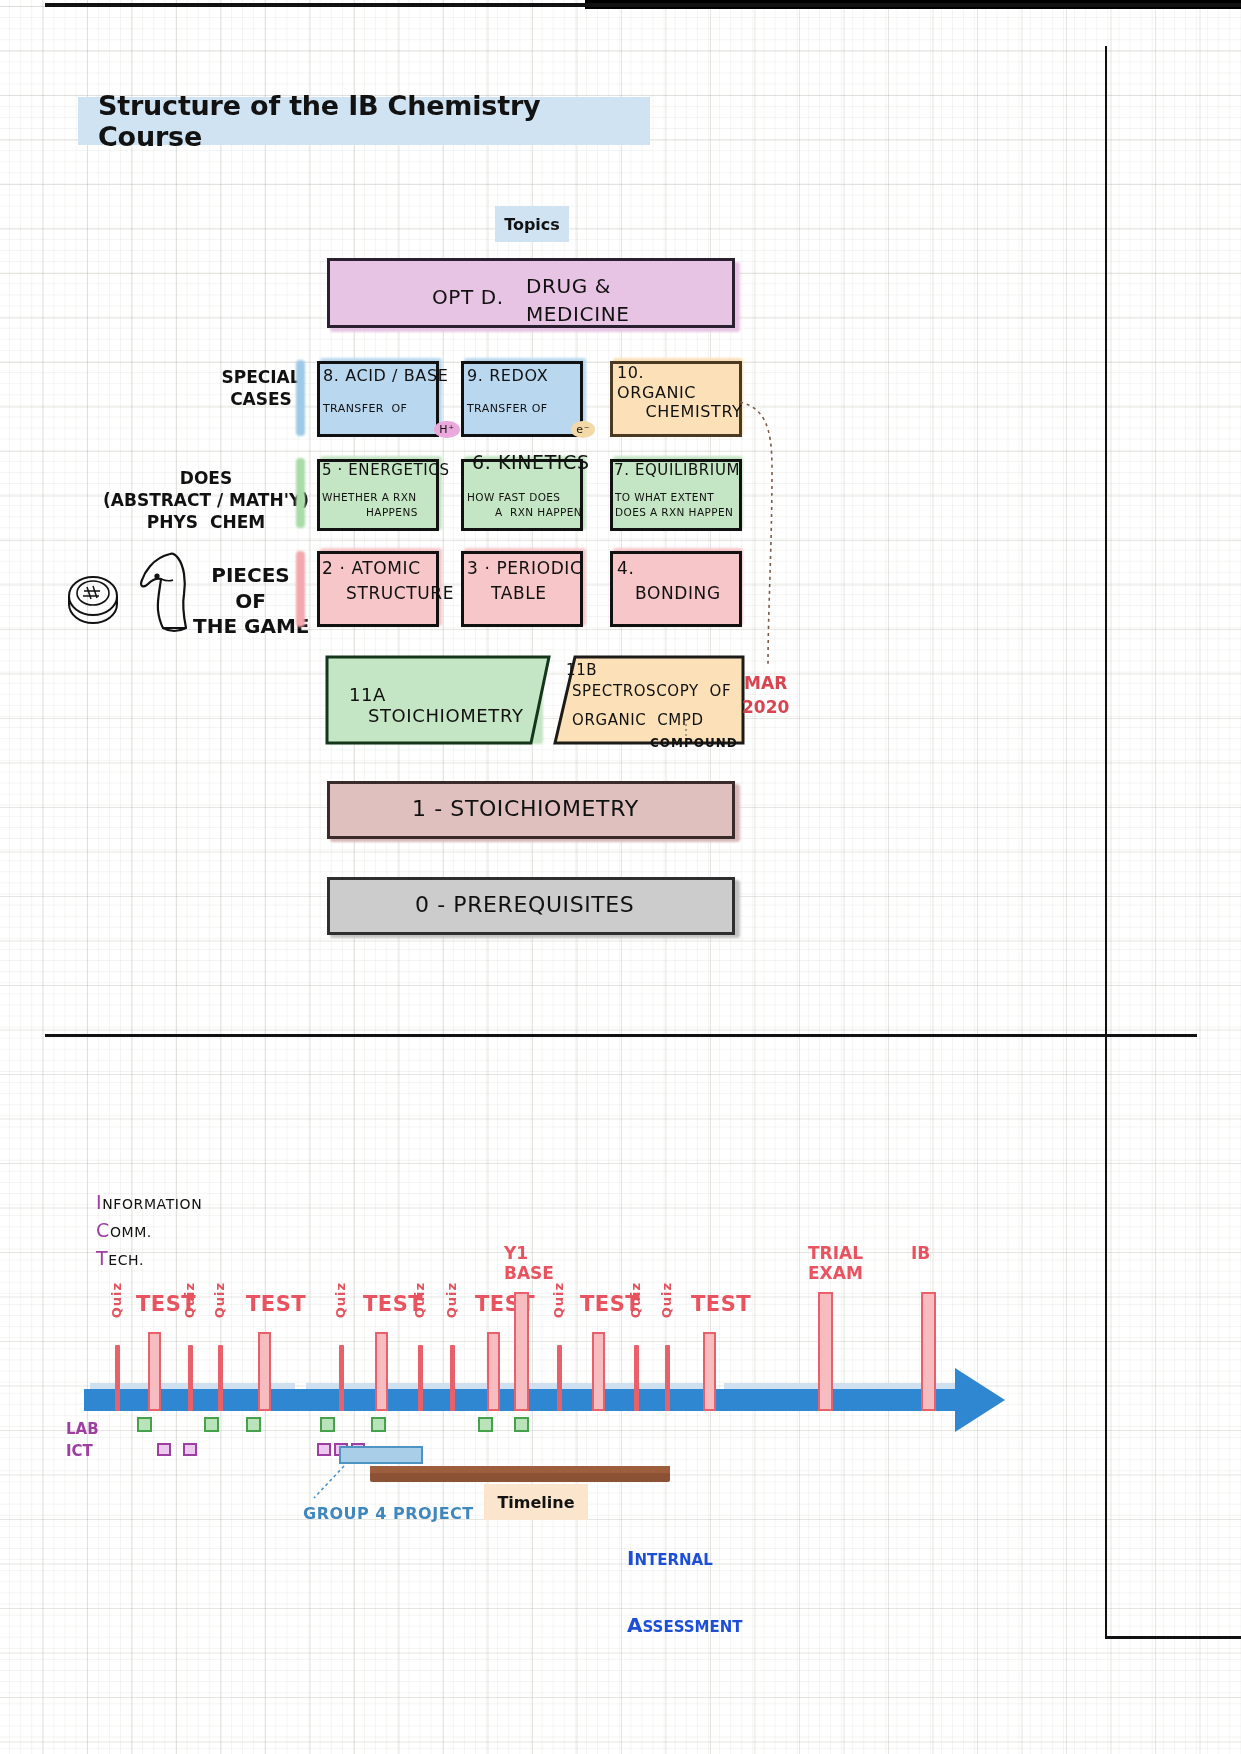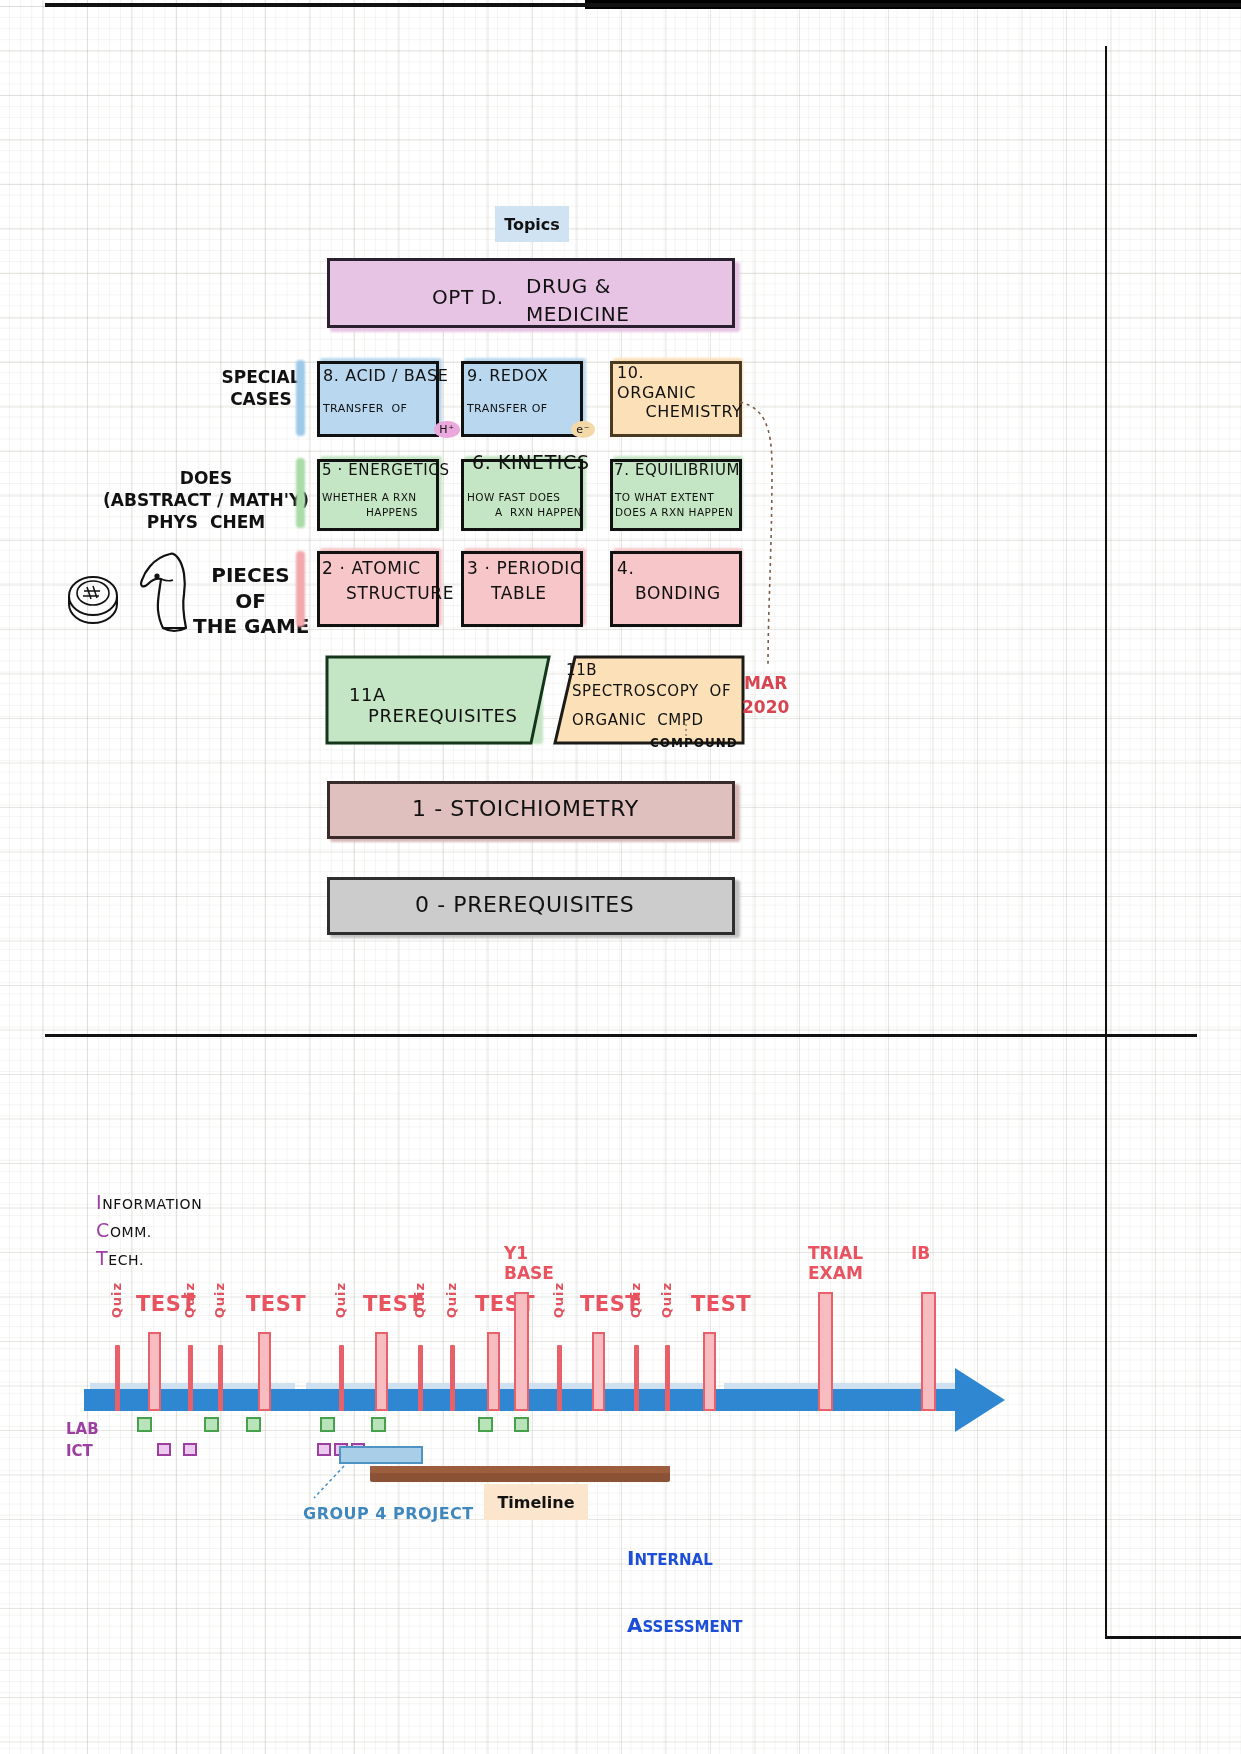"Structure of the IB Chemistry" div.chip { html: none -> <div>Structure of the IB Chemistry Course</div> }
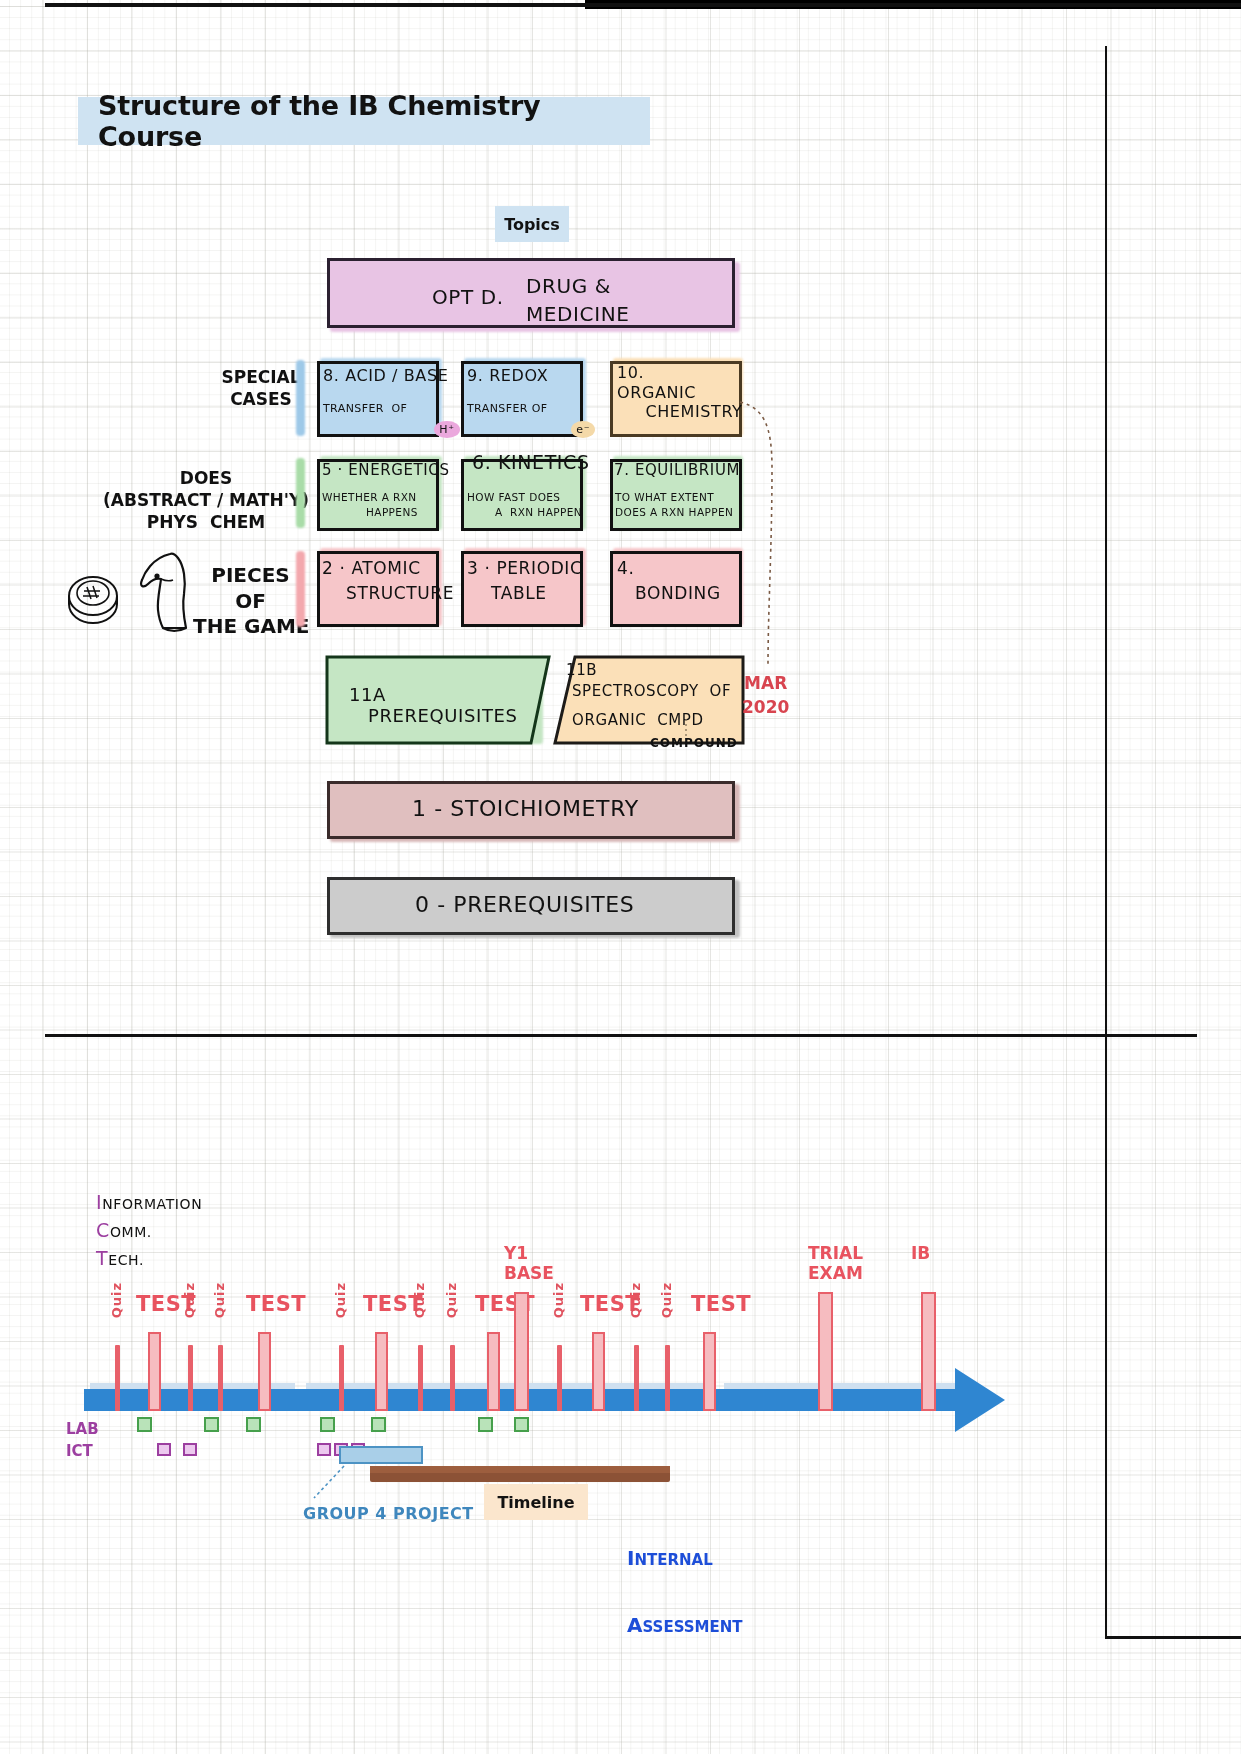"11A" div.htxt { text: PREREQUISITES -> STOICHIOMETRY }
